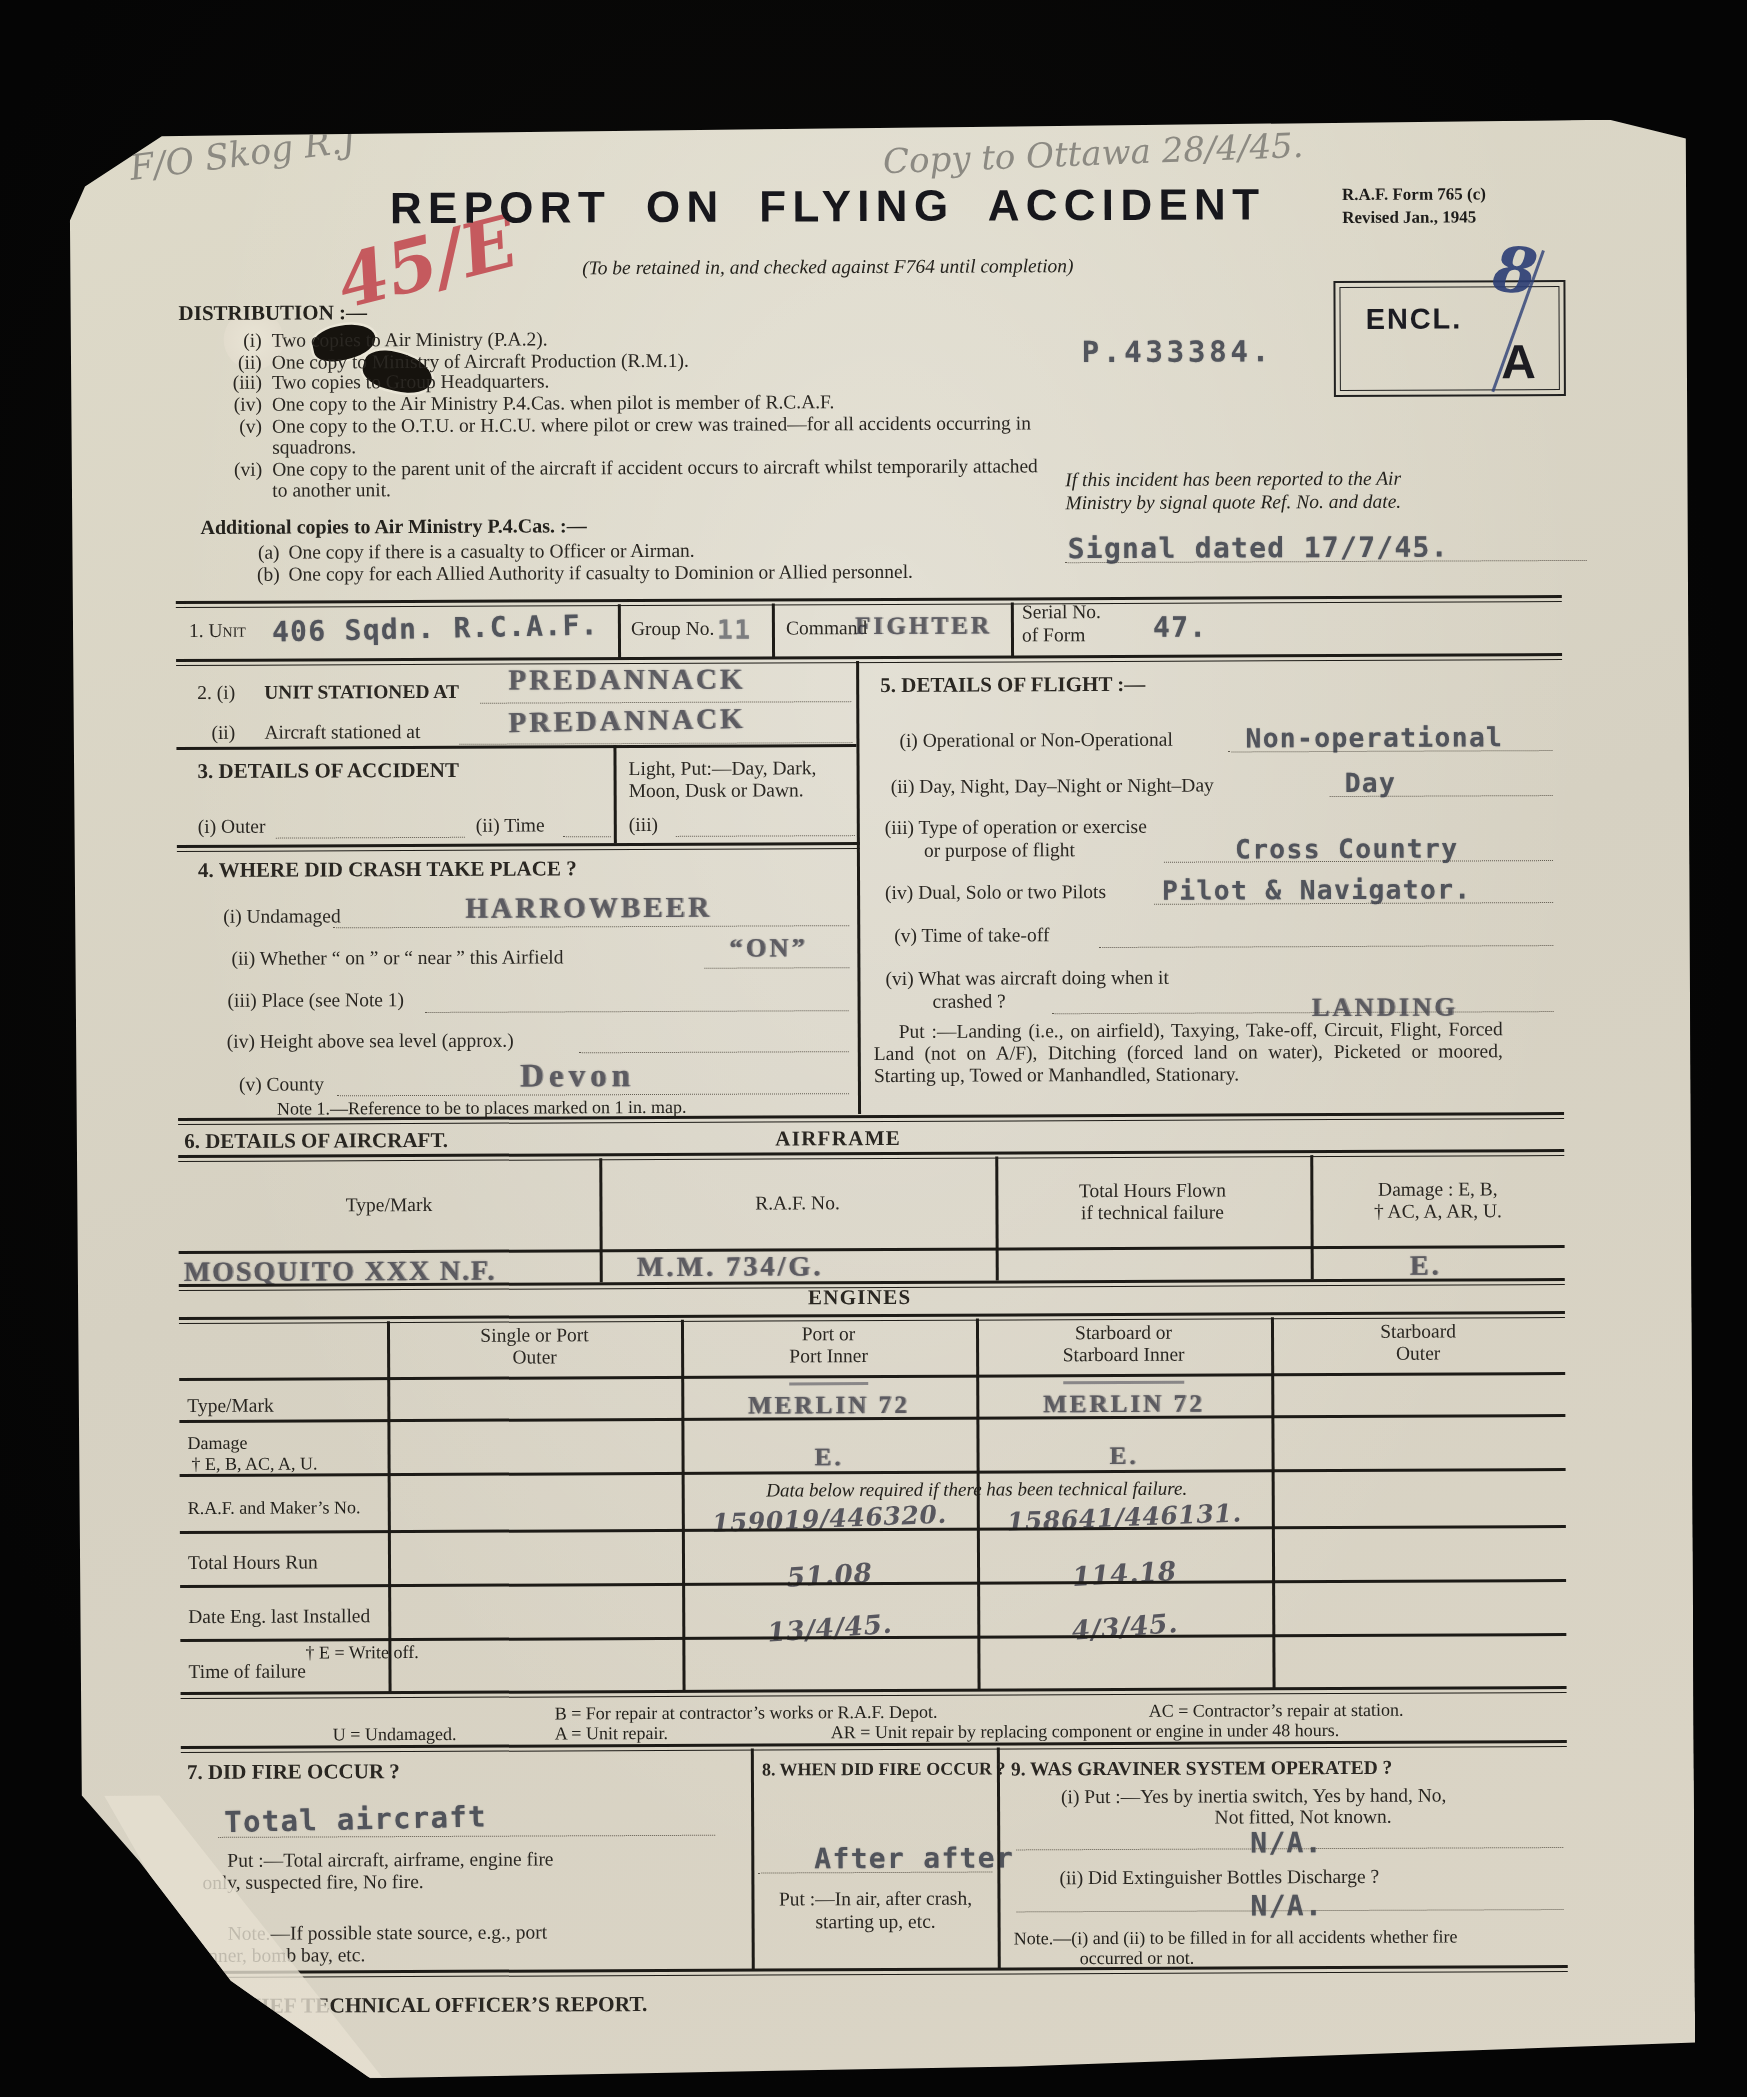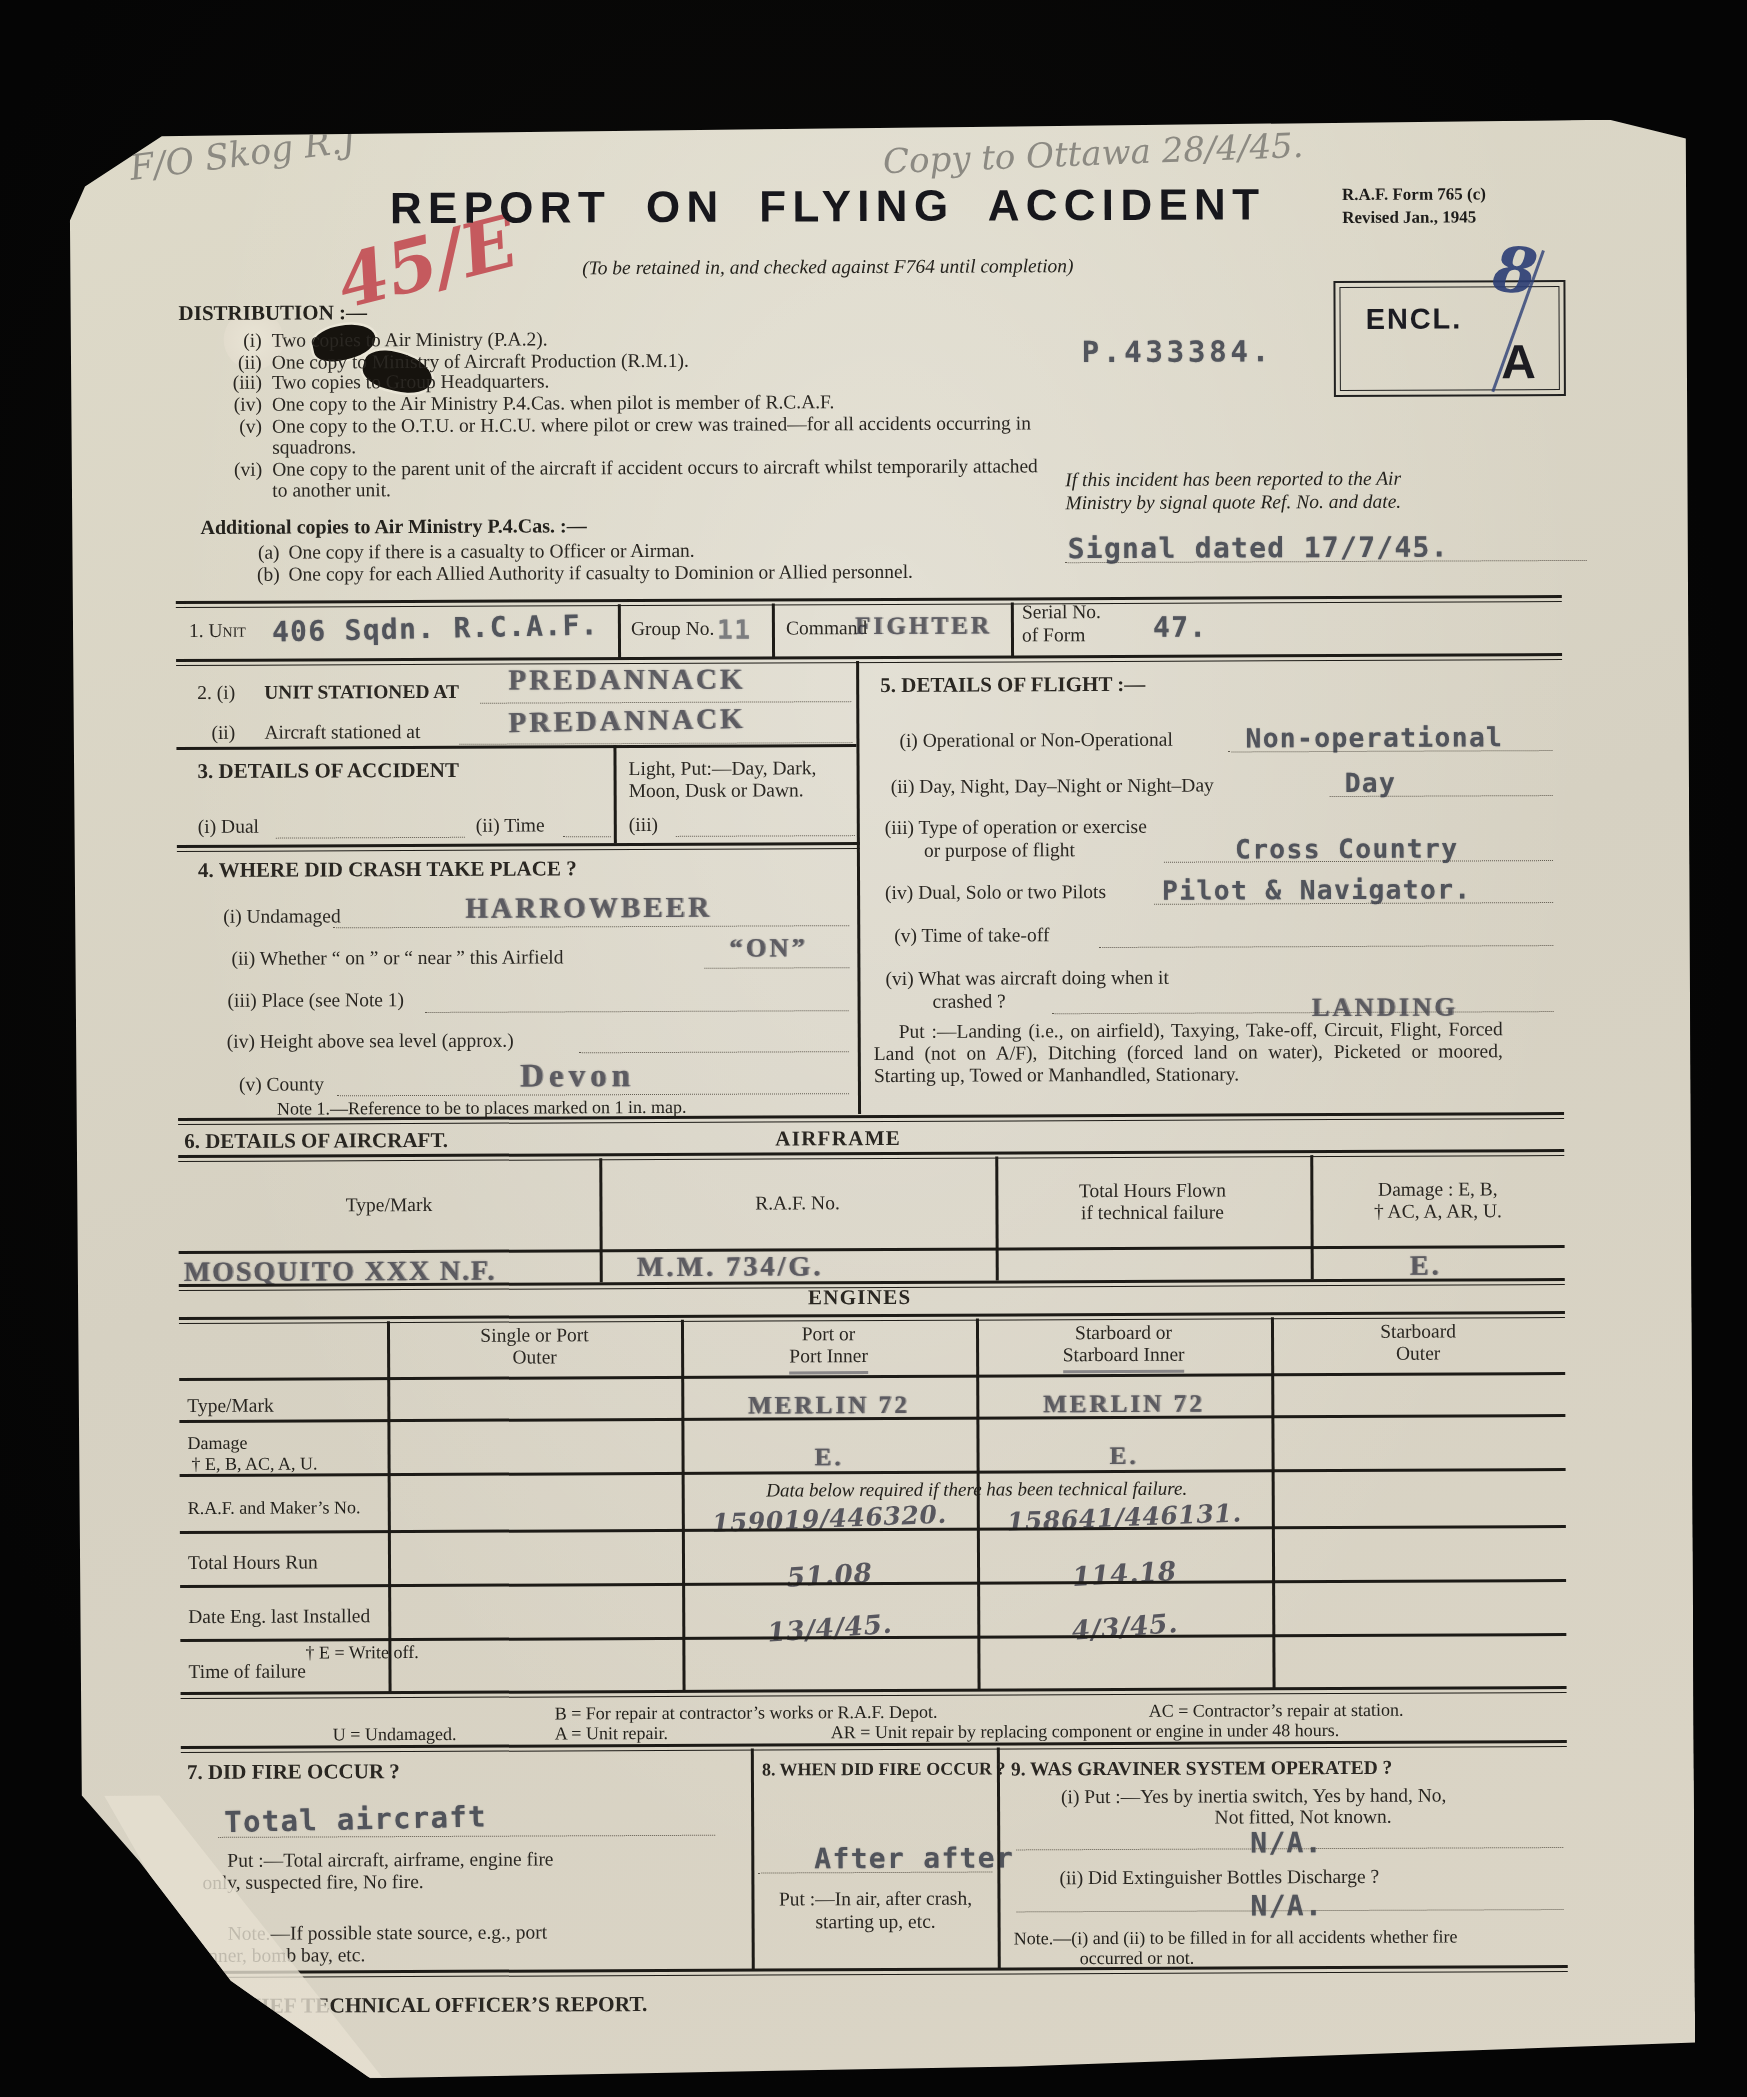"(i) Dual" div.abs { text: Dual -> Outer }
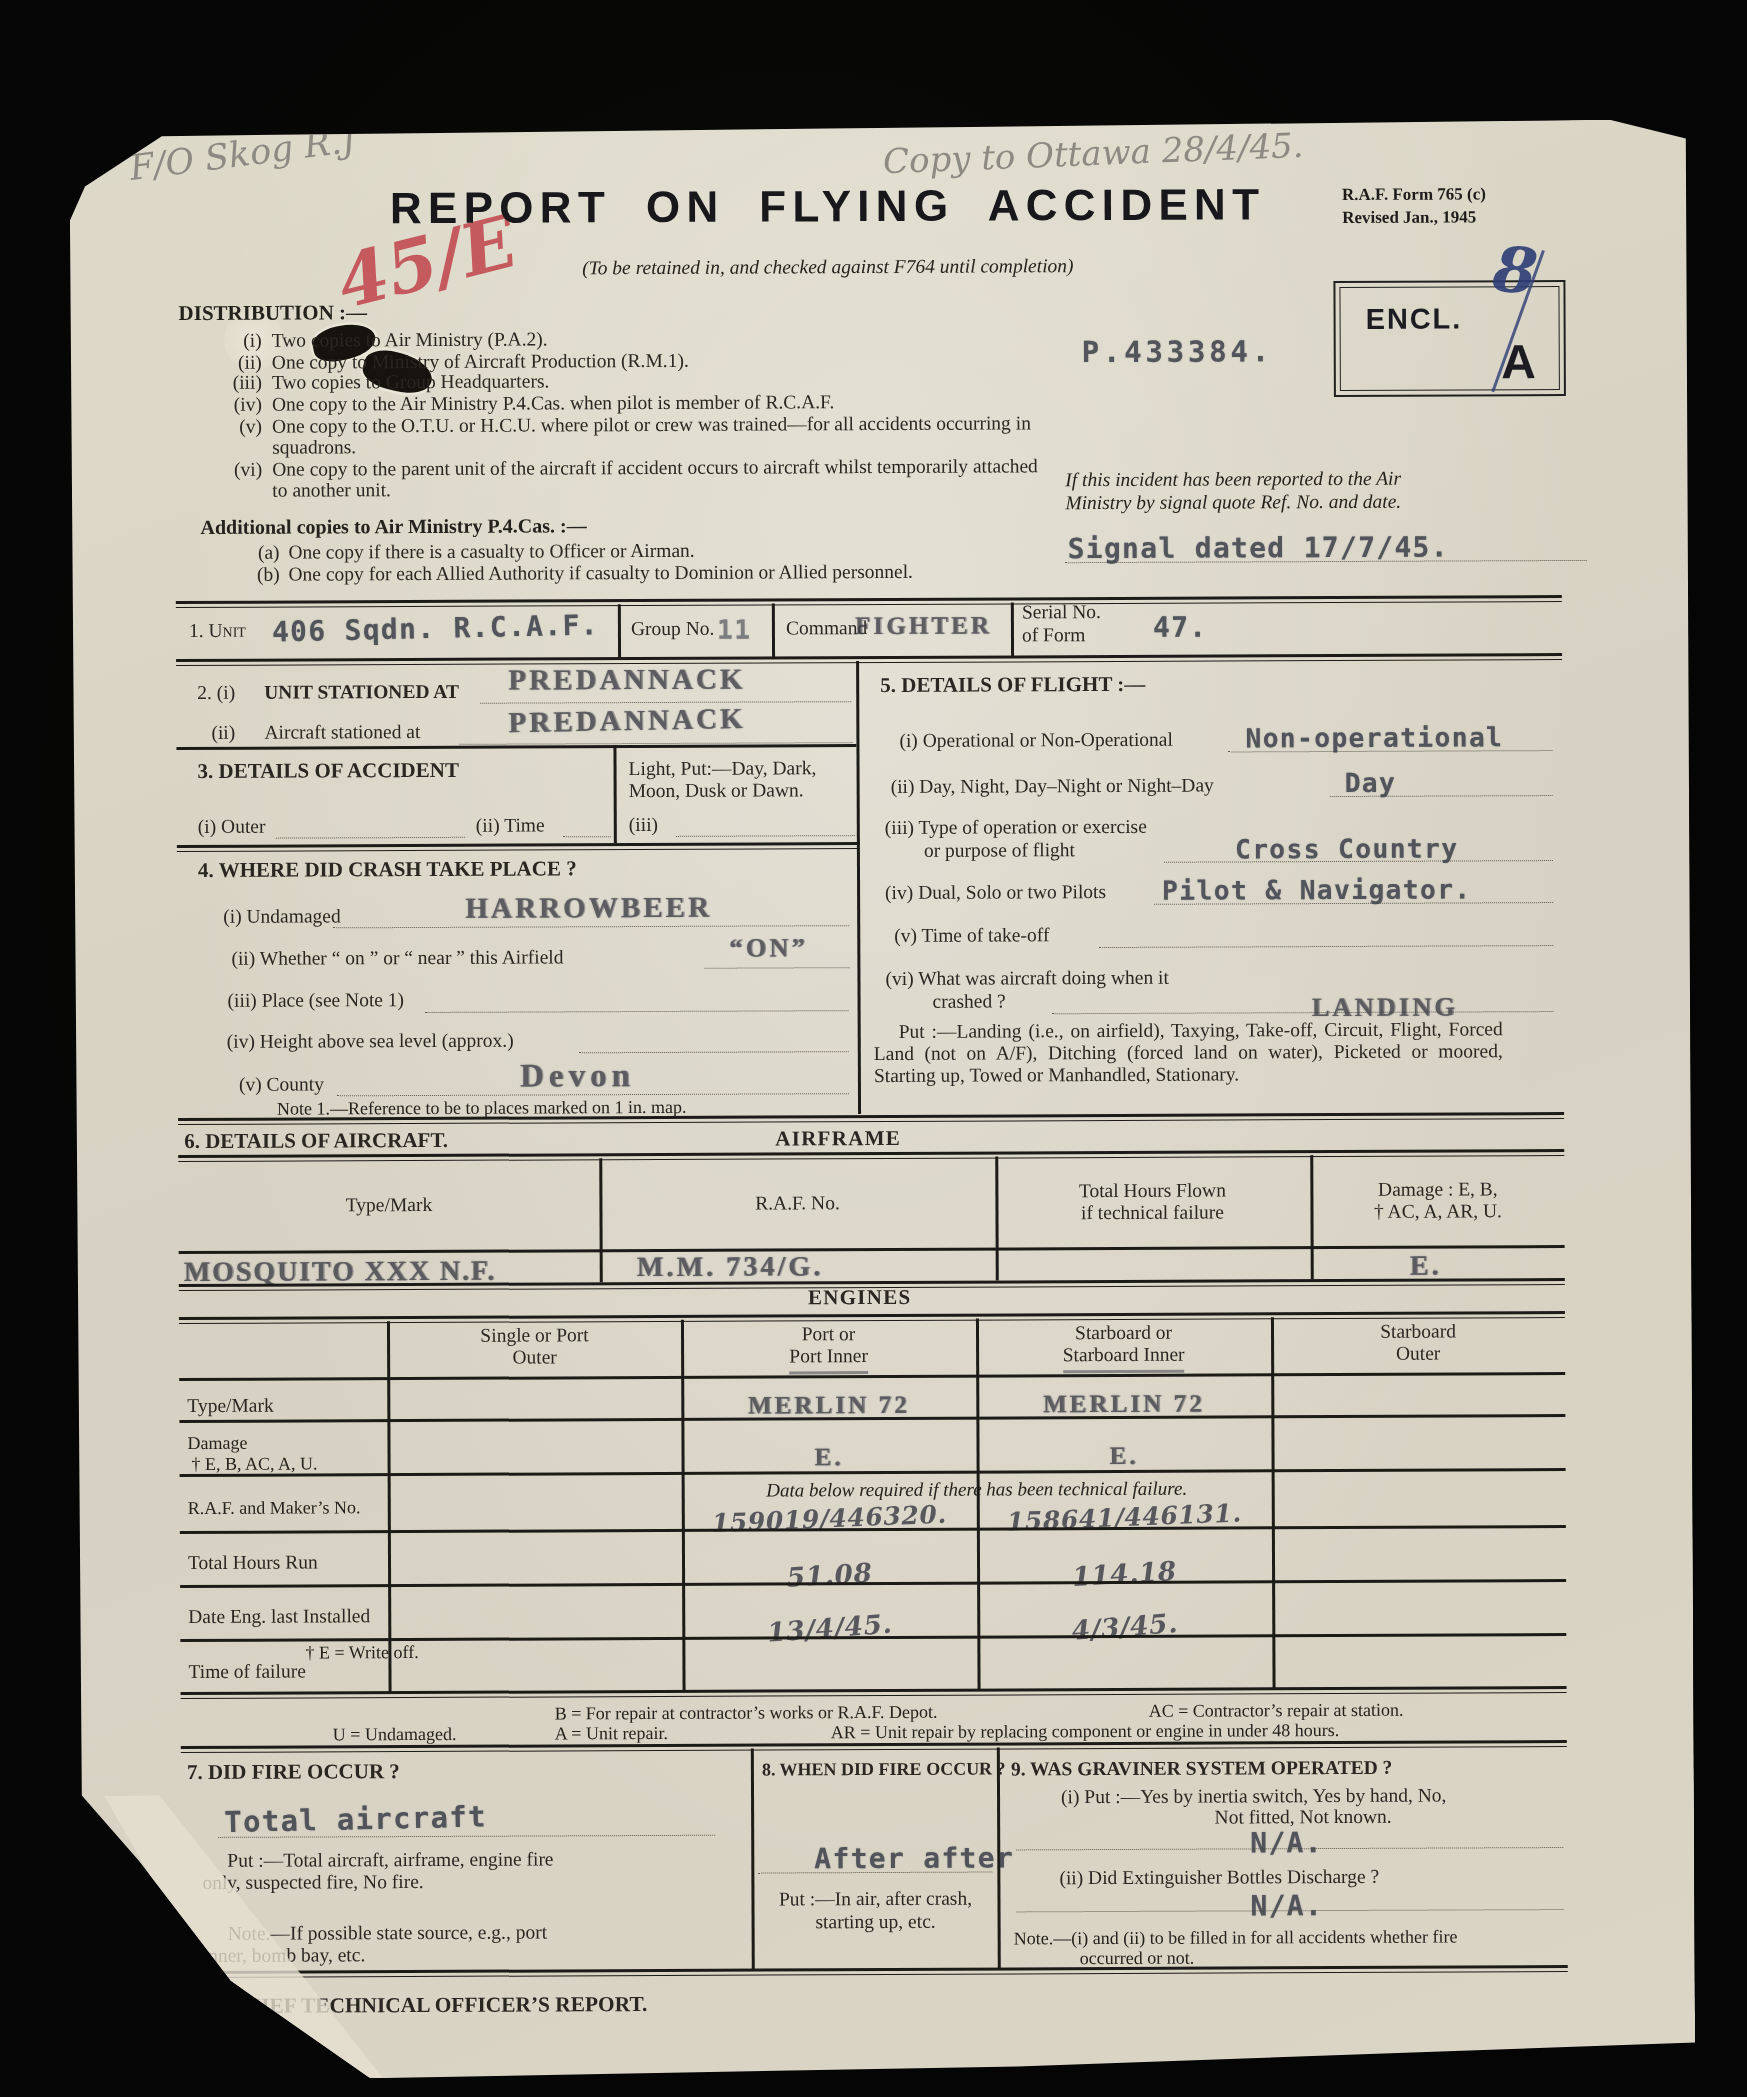"Port Inner" .u-stamp { padding-bottom: 5px -> 16px }
